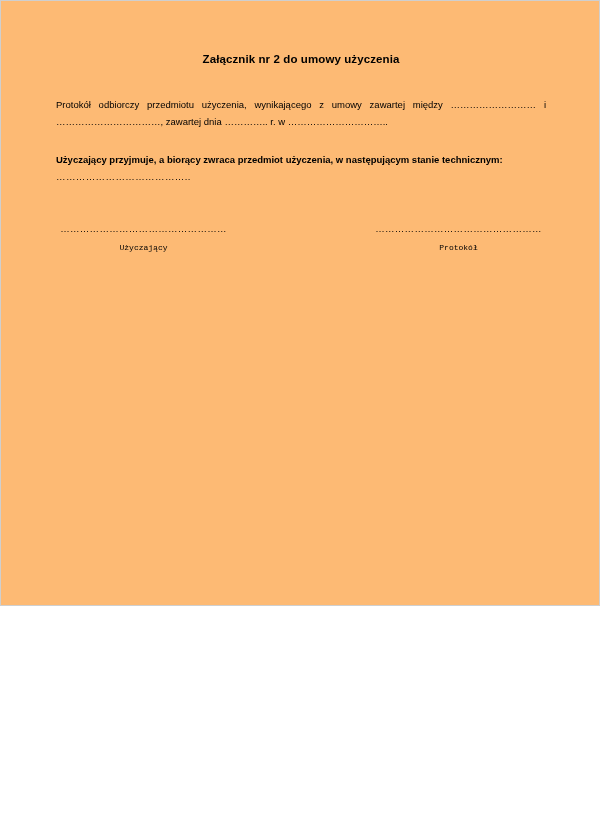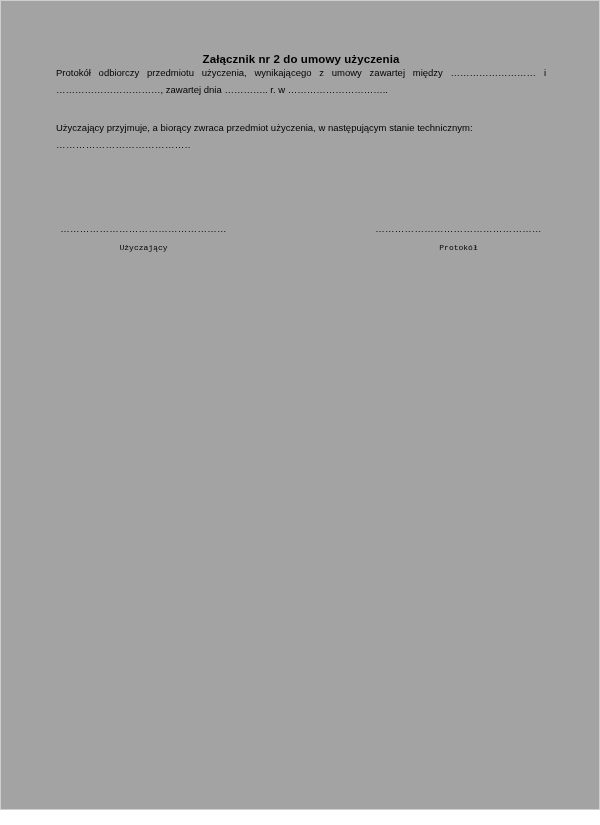"Załącznik nr 2 do umowy" .page { background: #a3a3a3 -> #fdba74; height: 810px -> 606px }
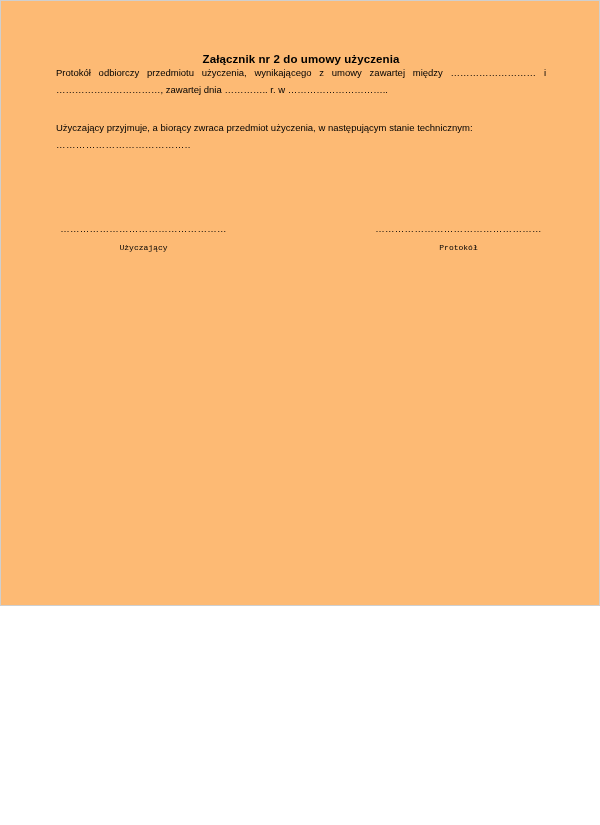"Protokół odbiorczy przedmiotu użyczenia," .para.first { margin-top: none -> 32px }
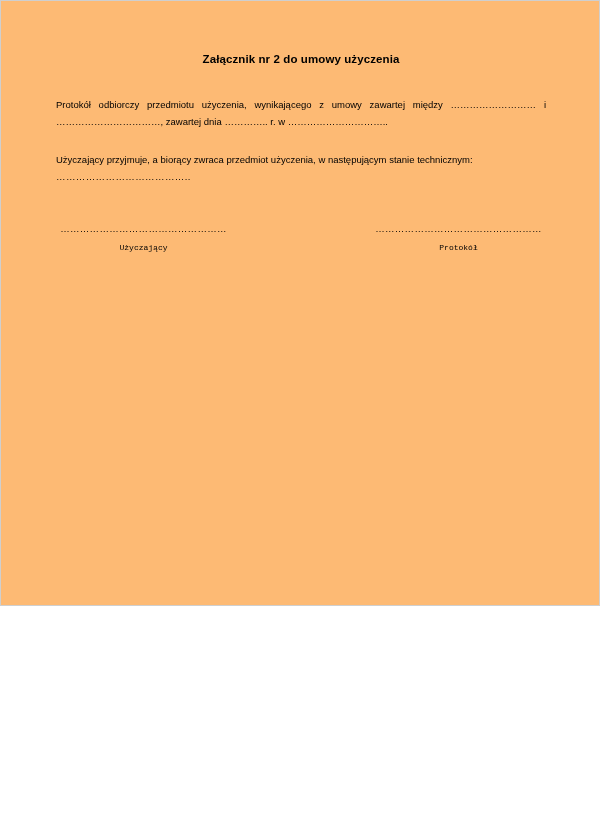"Użyczający przyjmuje, a biorący zwraca" .para.second { font-weight: none -> bold }
